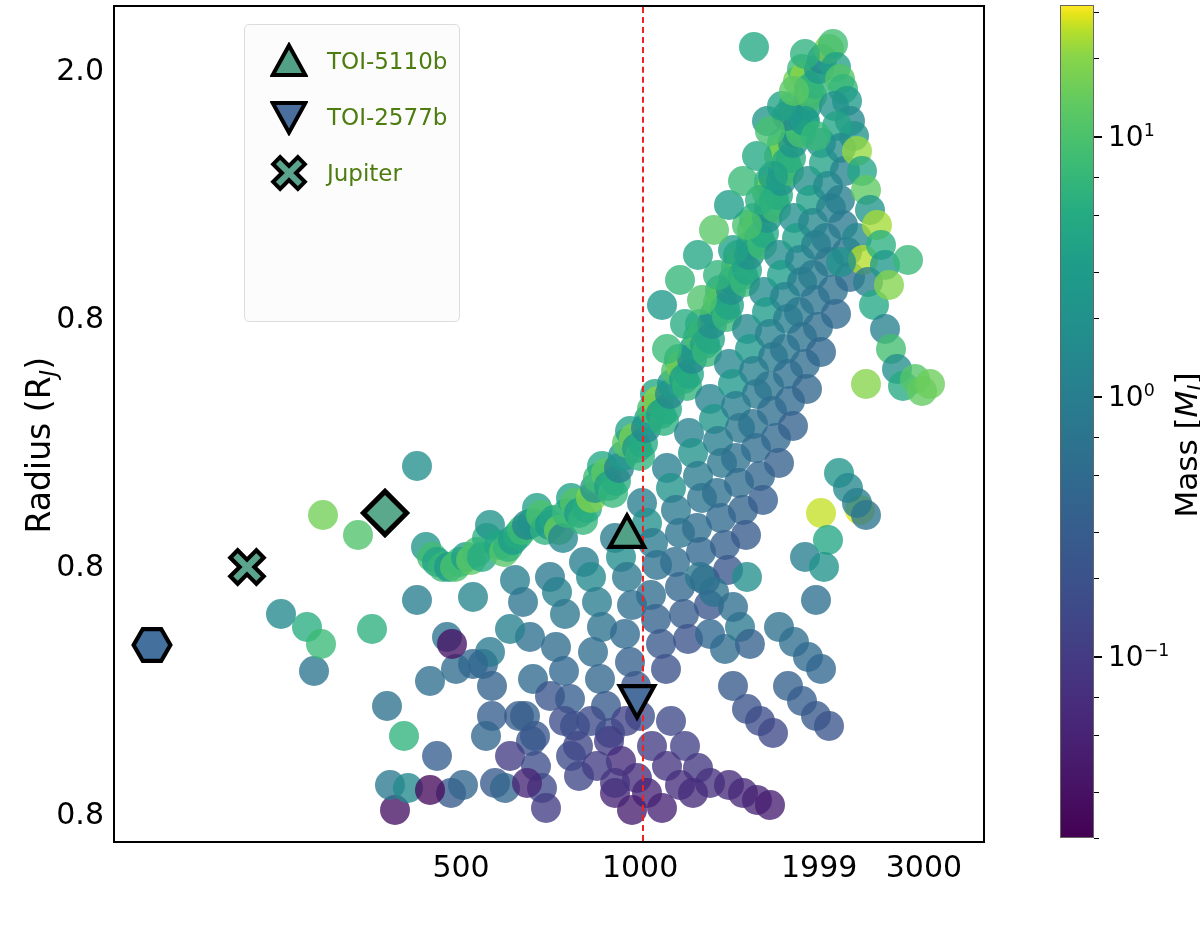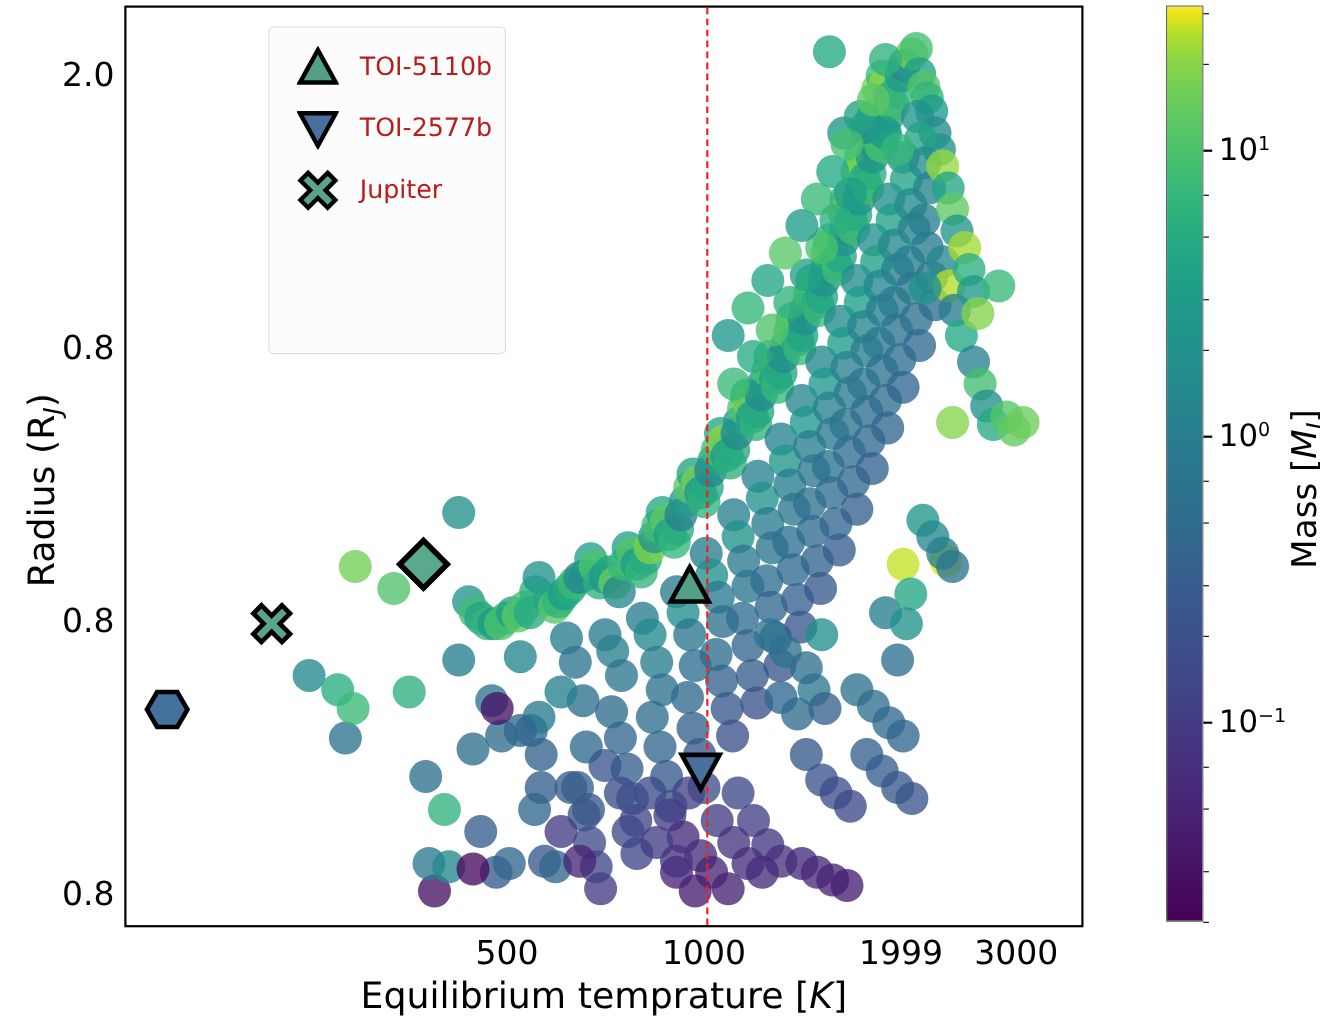"TOI-5110b" .legend-text { color: #b91c1c -> #4d7c0f }
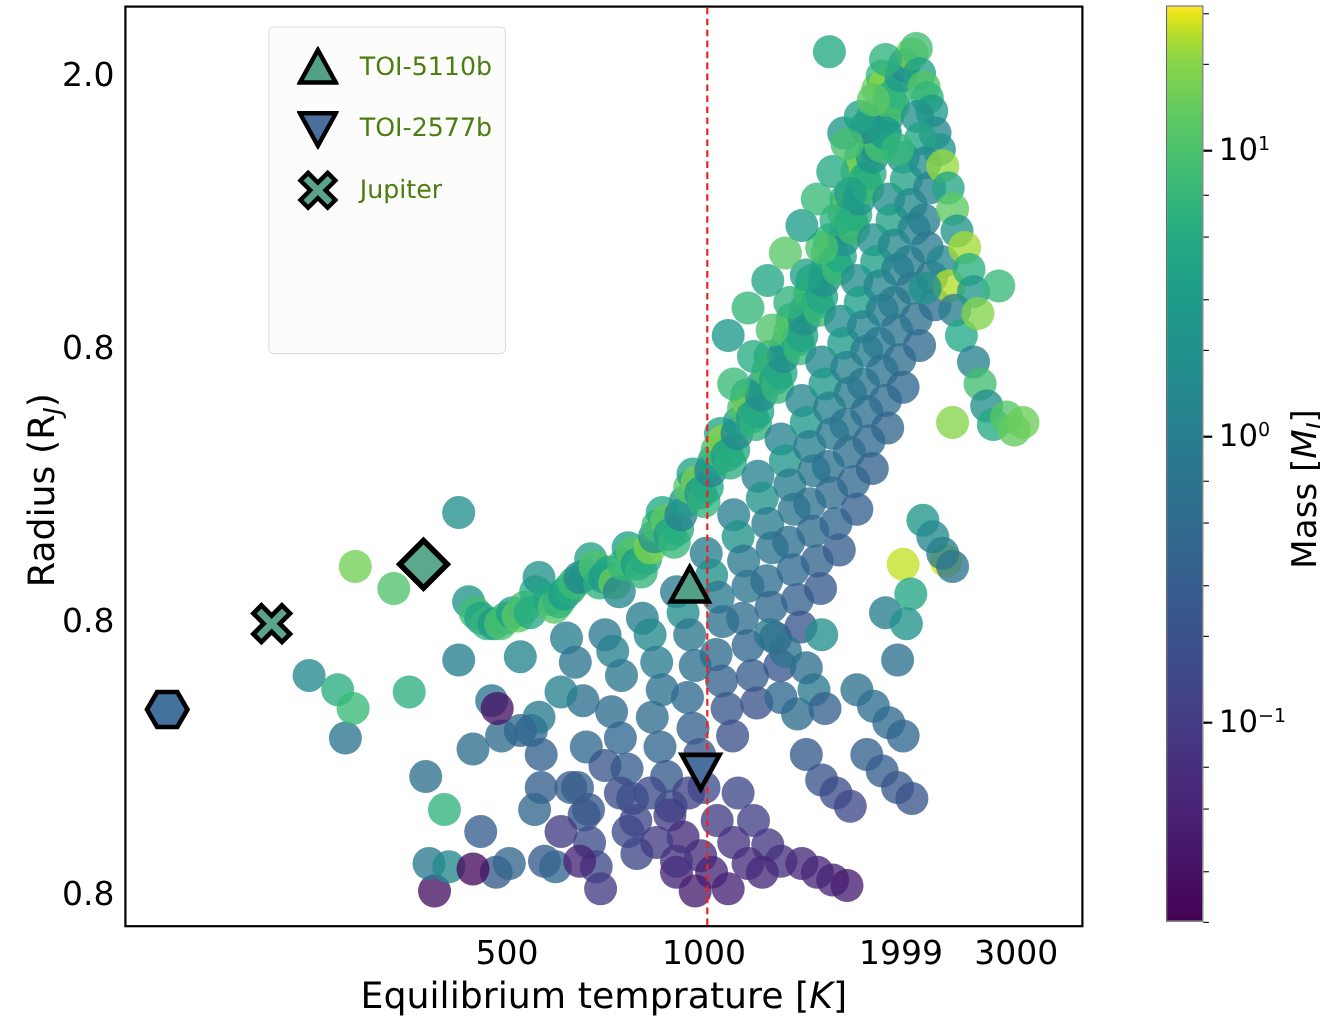"Equilibrium temprature [K]" div { html: <div><span>Equilibrium temprature [</span><span>K</span><span>]</span></div> -> none }
